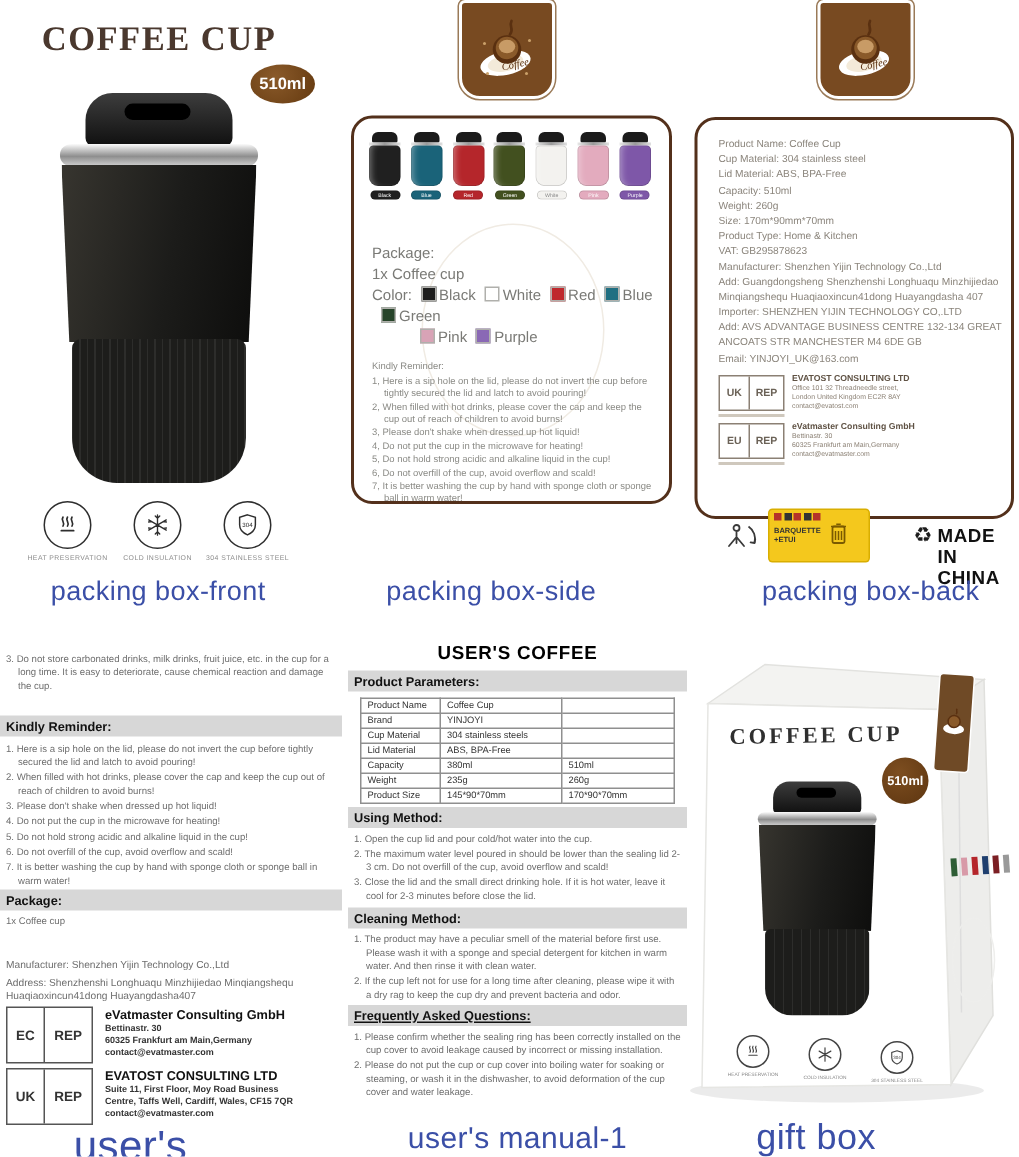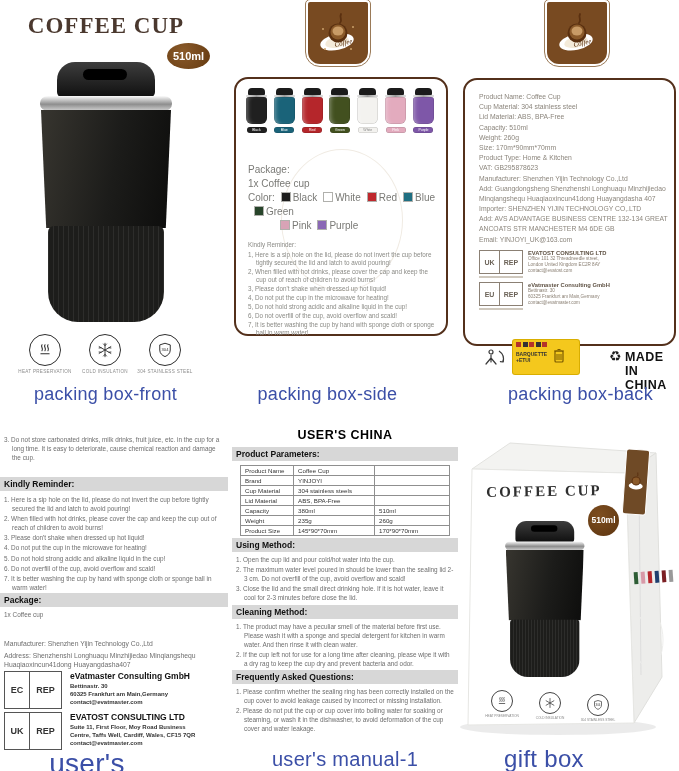"USER'S CHINA" div.abs { text: CHINA -> COFFEE }
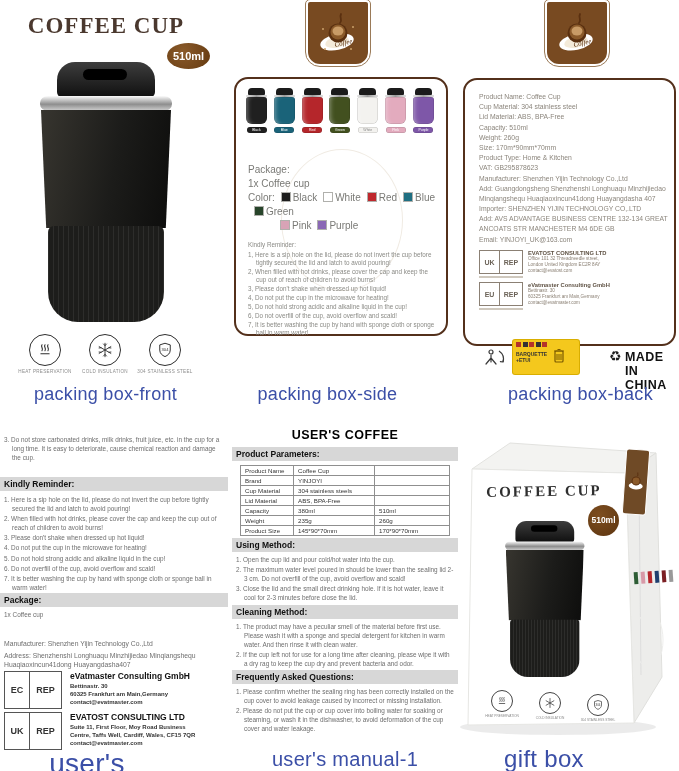"Frequently Asked Questions:" div.hbar { text-decoration: none -> underline }
